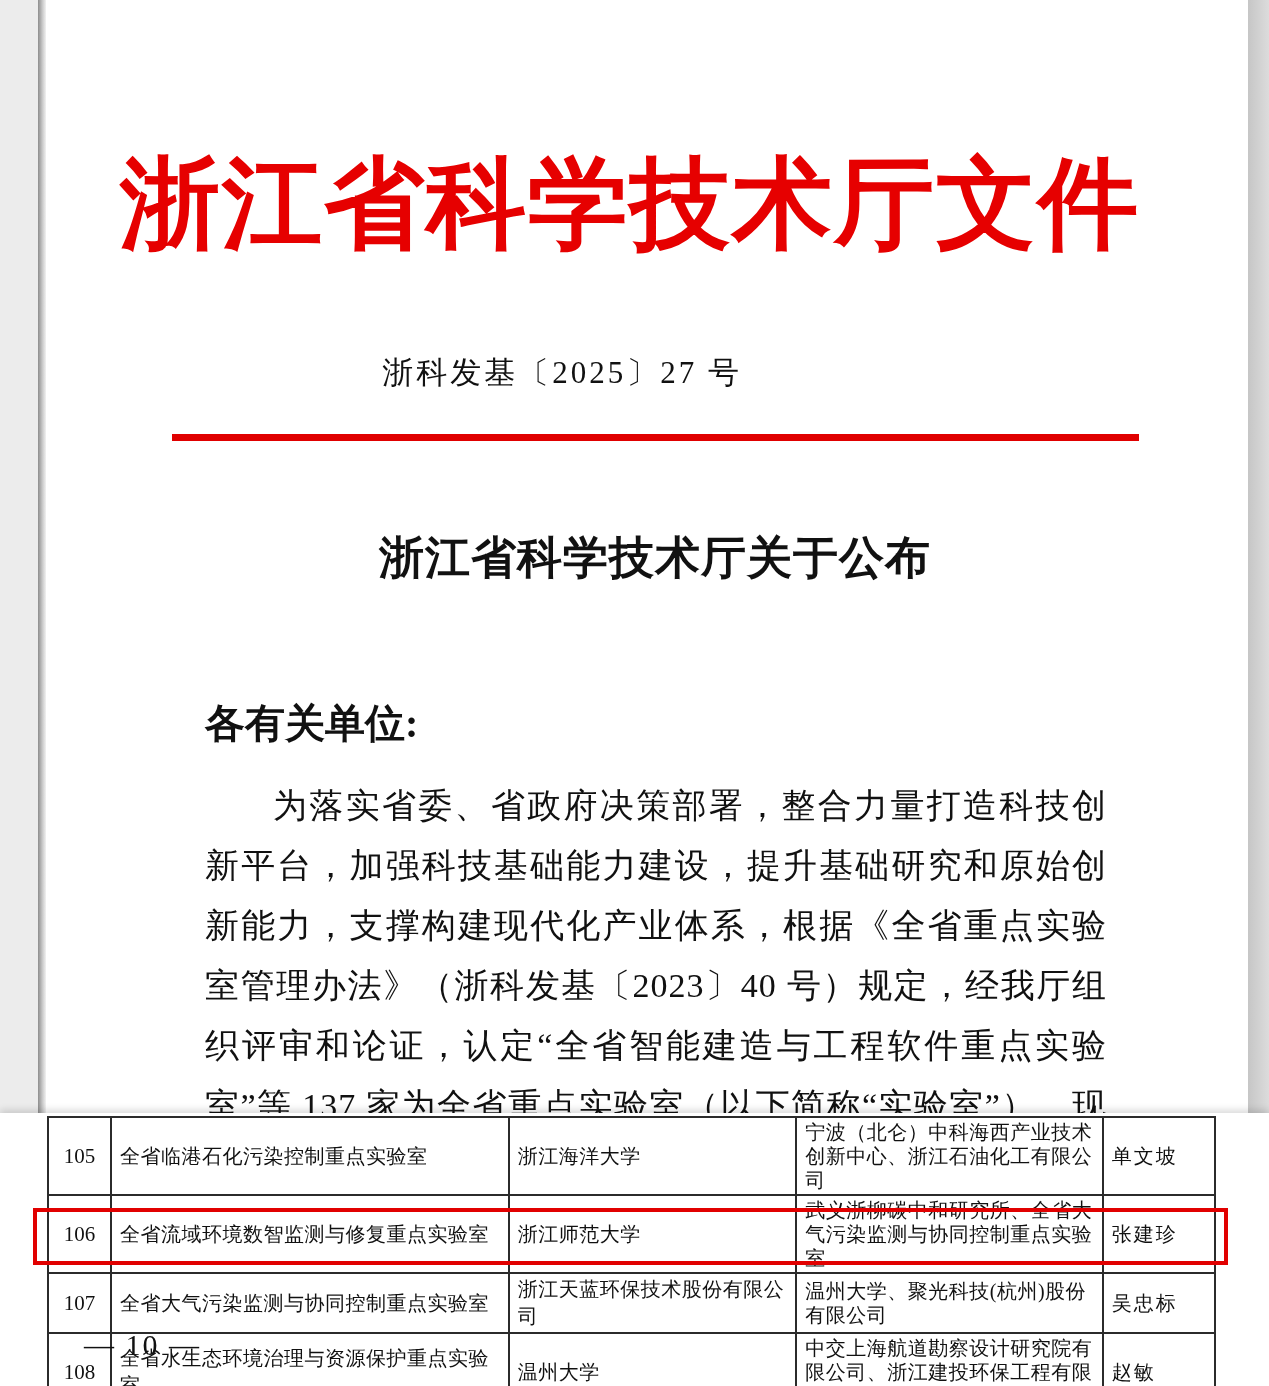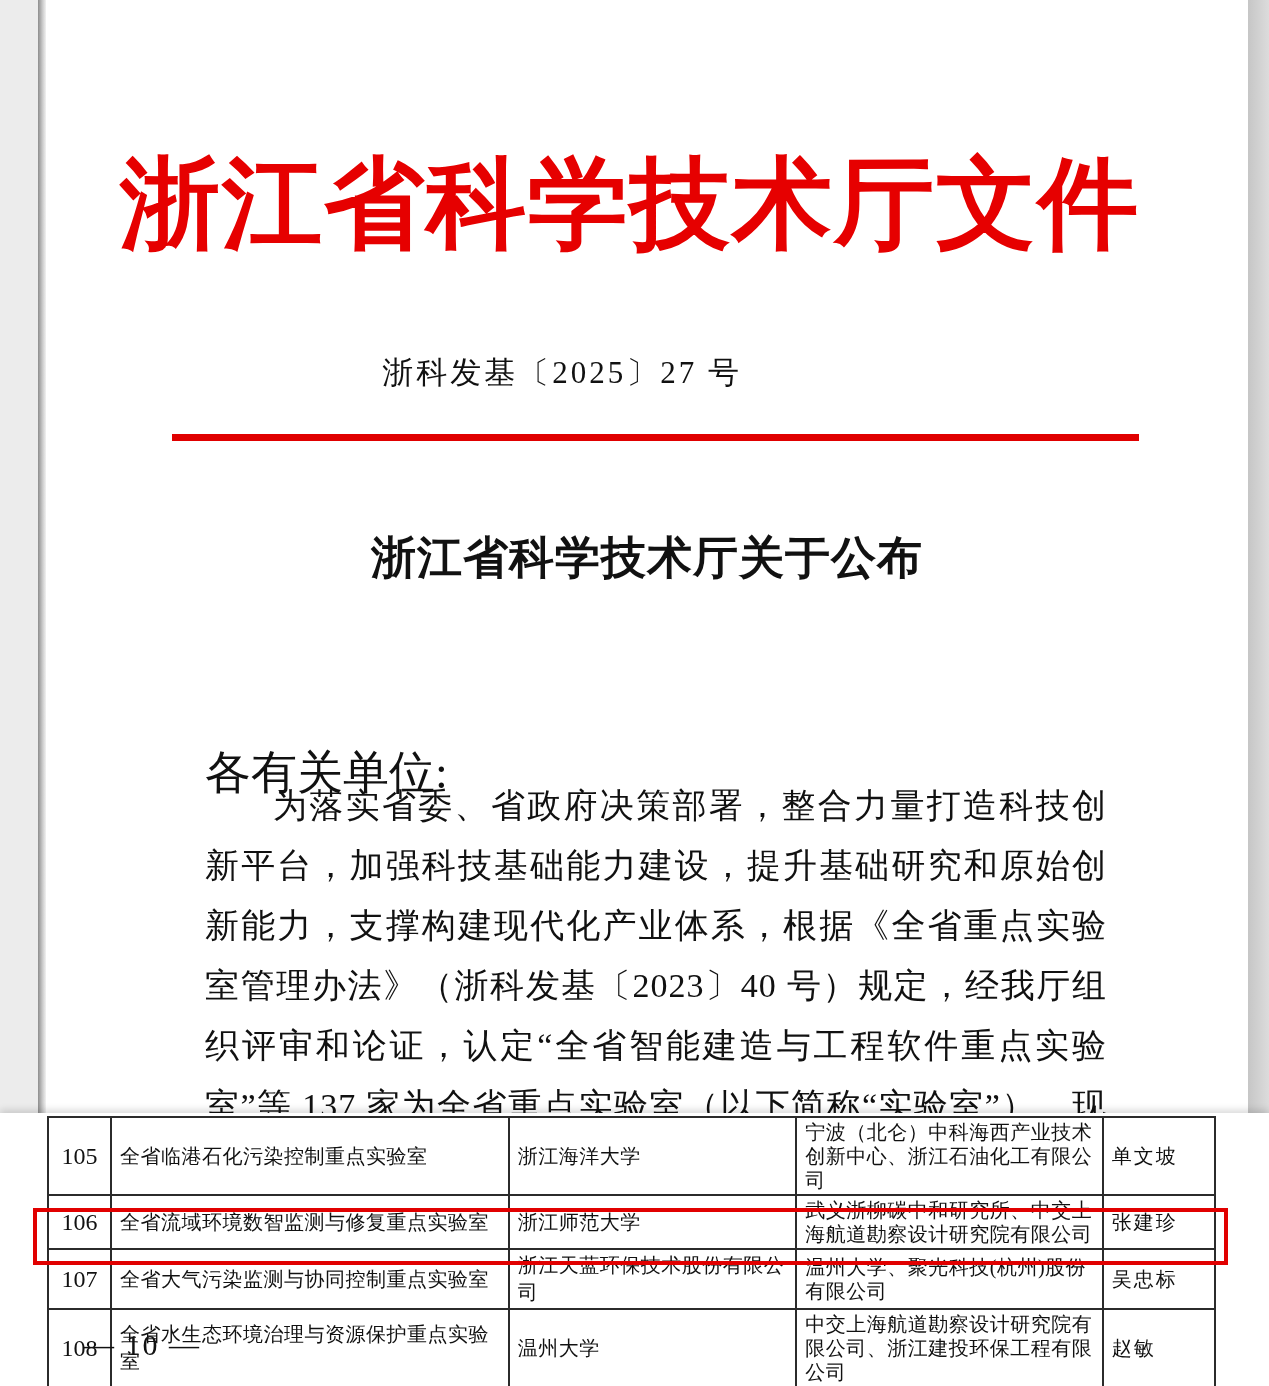"浙江省科学技术厅关于公布" .notice-line1 { margin-left: none -> 8px }
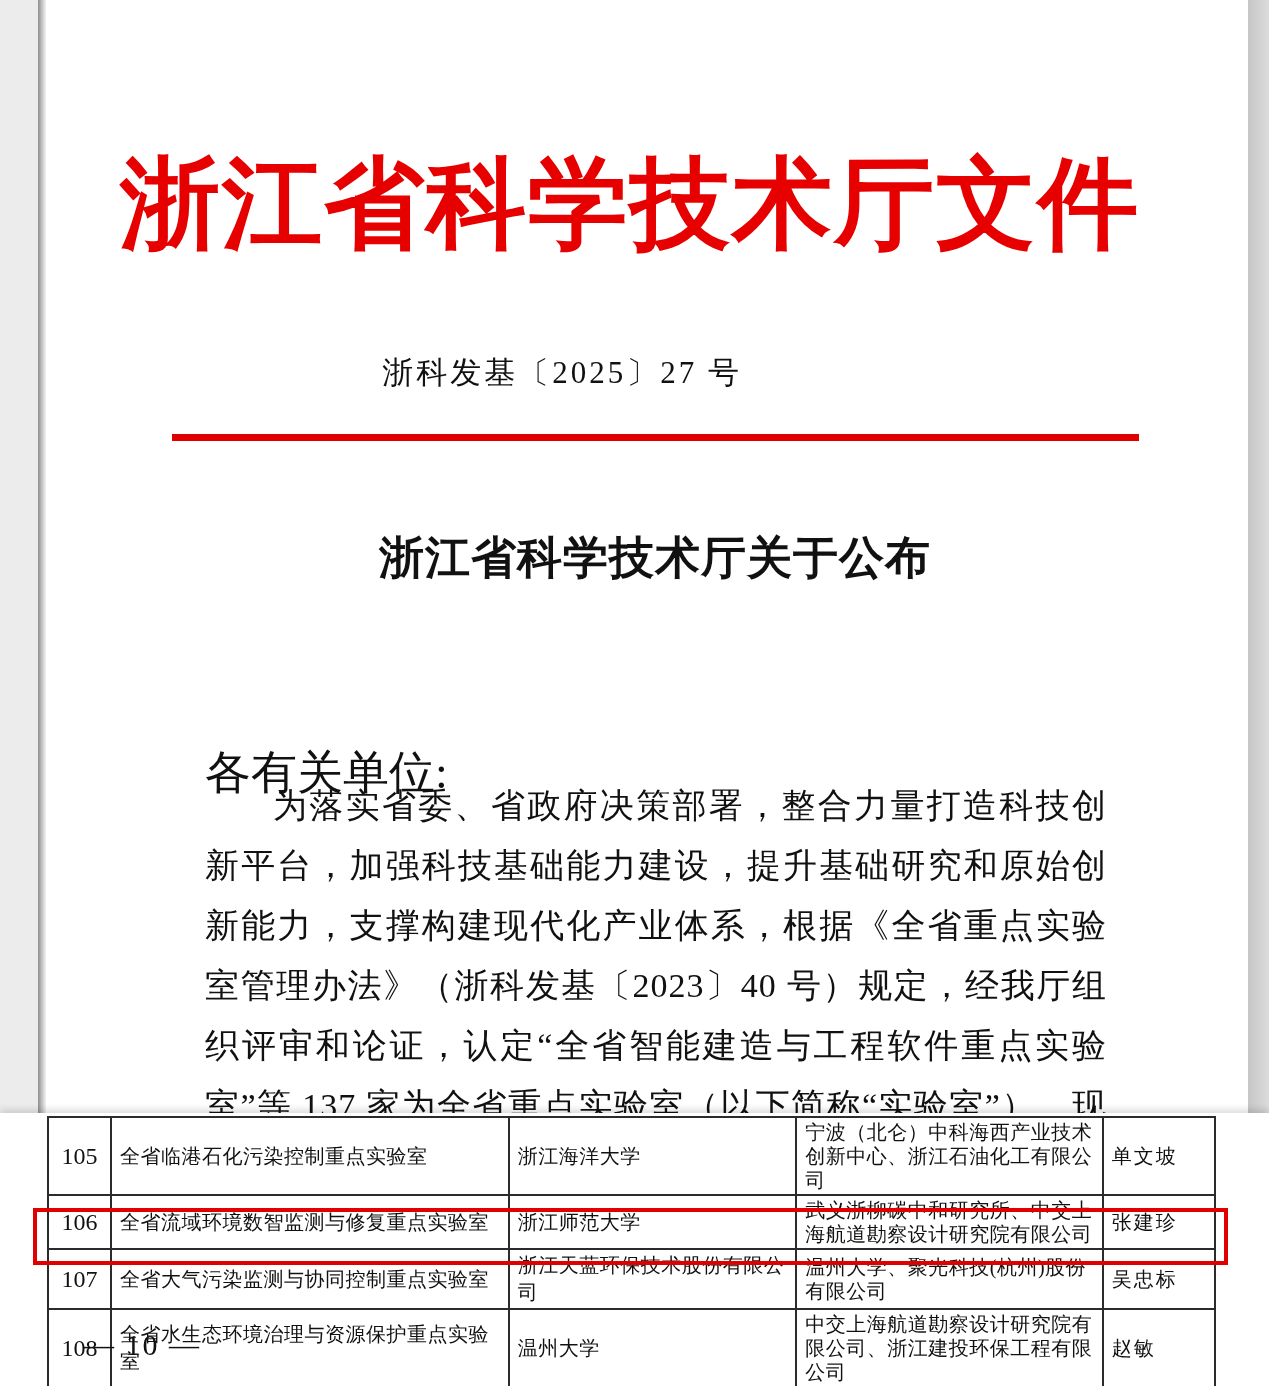"各有关单位:" .salutation { font-size: 46px -> 40px; font-weight: none -> bold; top: 742px -> 696px }
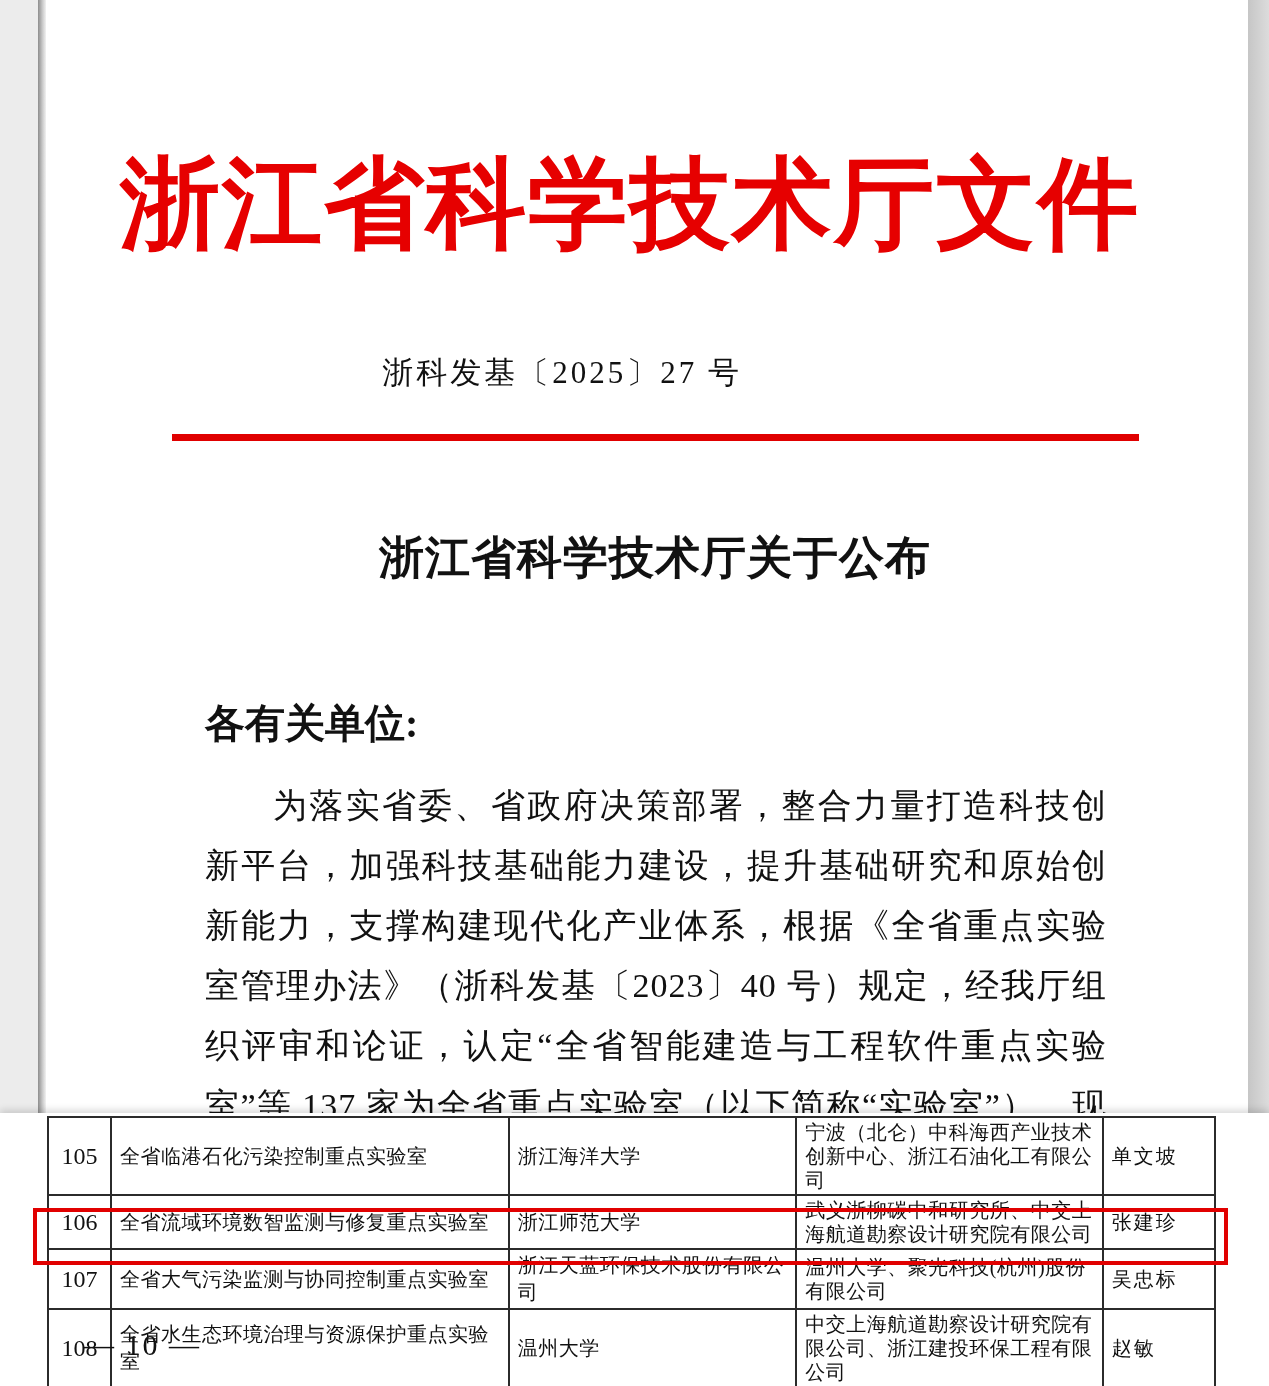"105" td.col-no { font-size: 24px -> 21px }
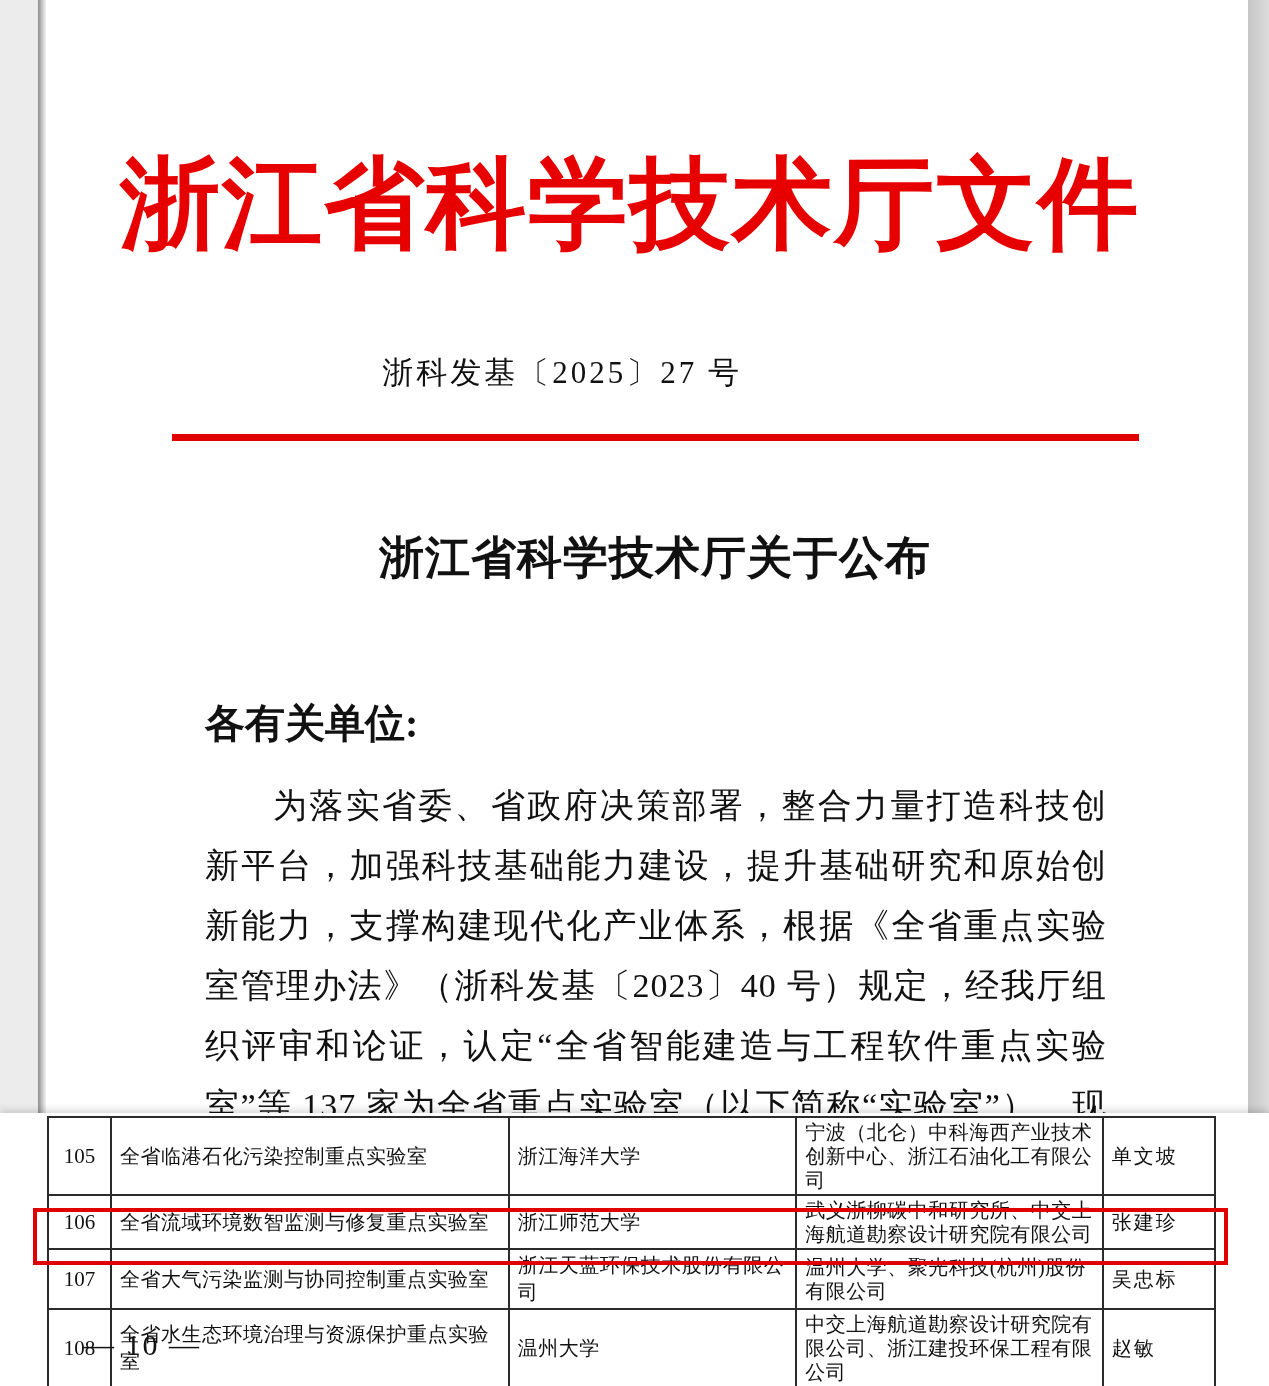"武义浙柳碳中和研究所、中交上海航道勘察设计研究院有限公司" td.col-partners { text: 中交上海航道勘察设计研究院有限公司 -> 全省大气污染监测与协同控制重点实验室 }
